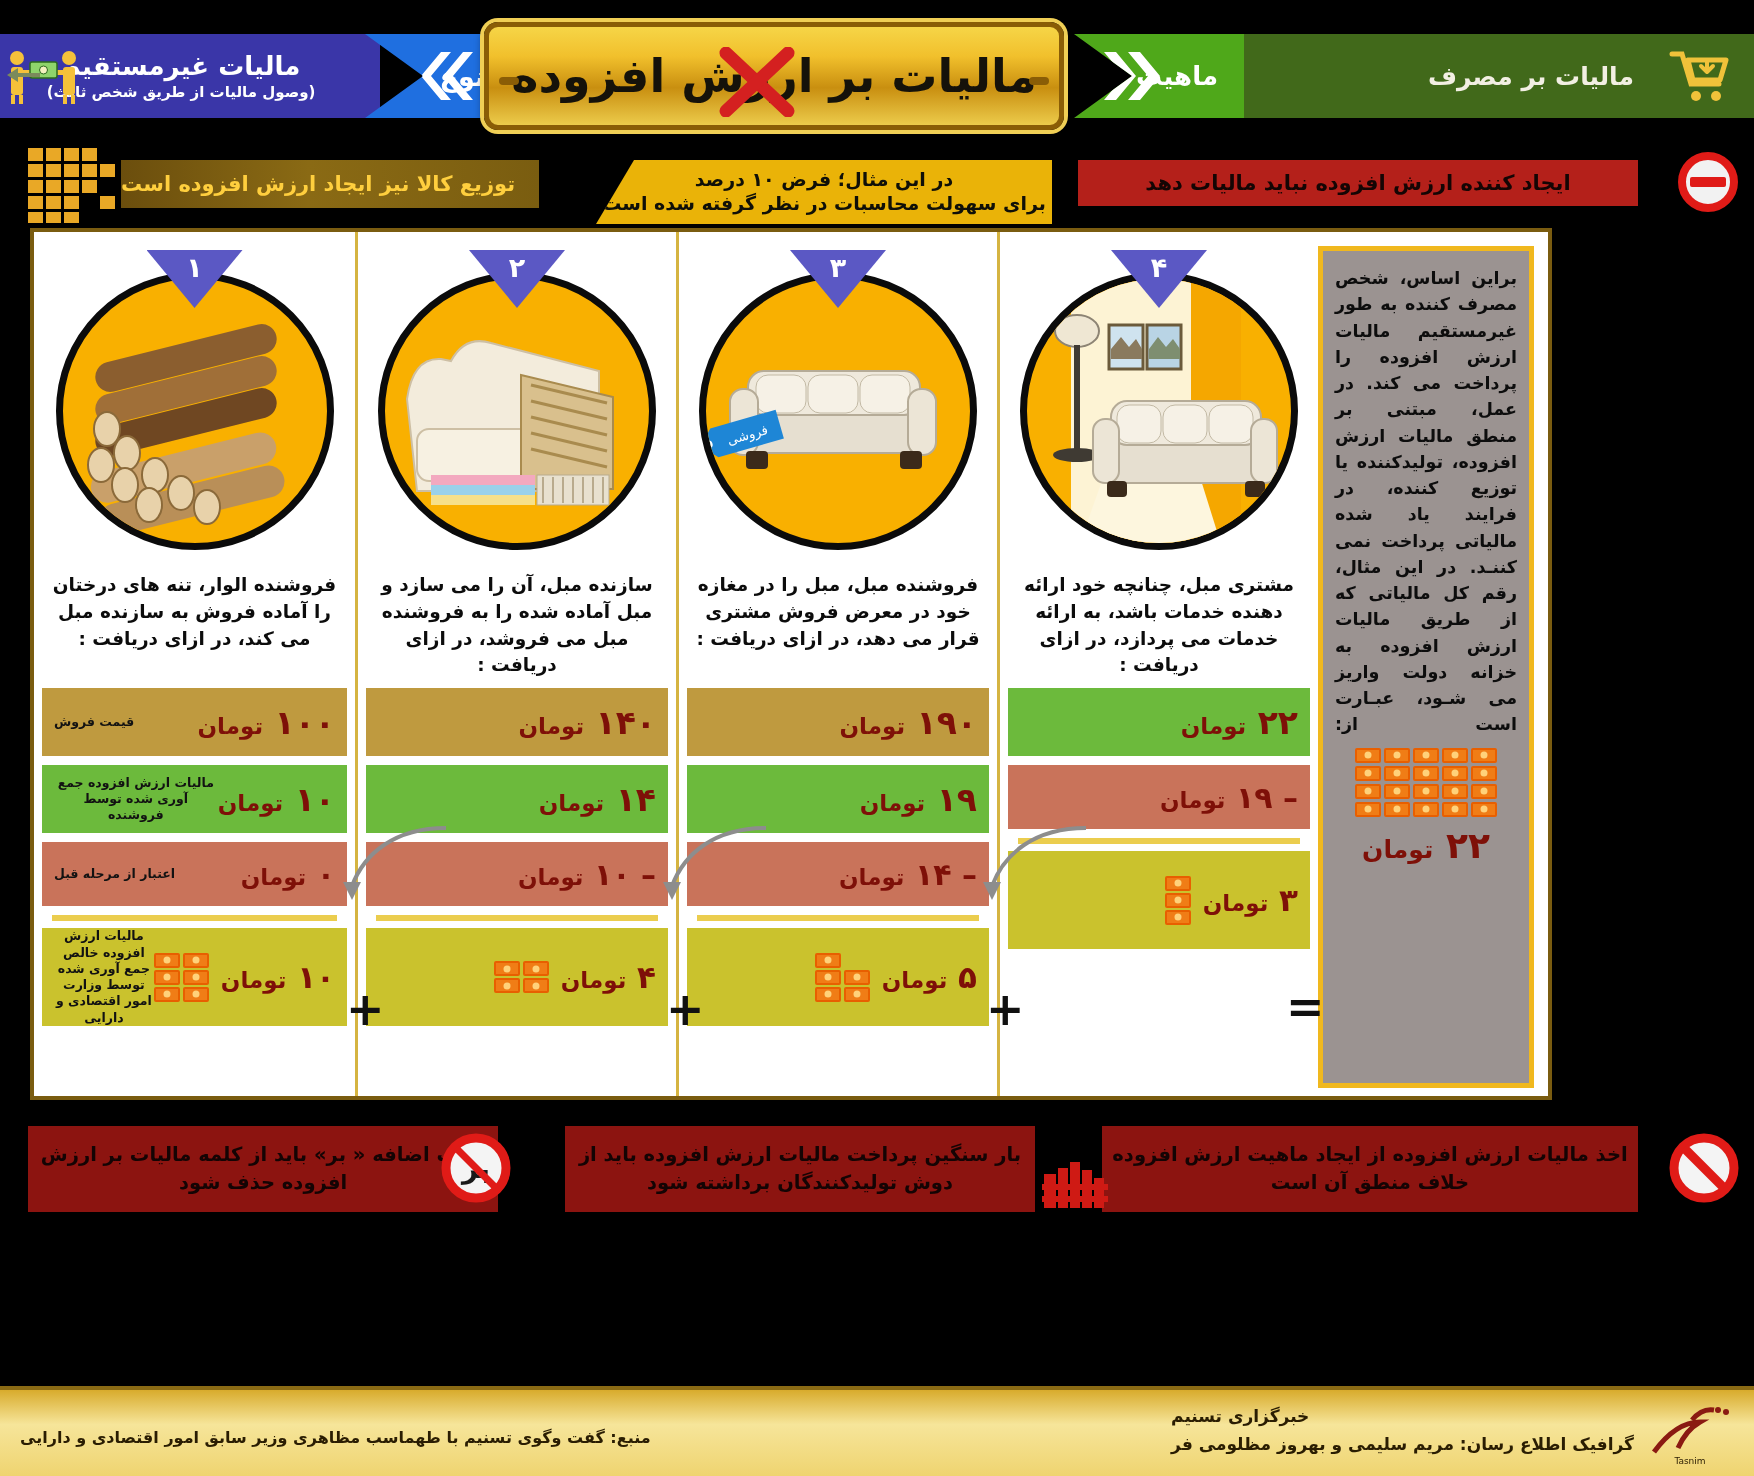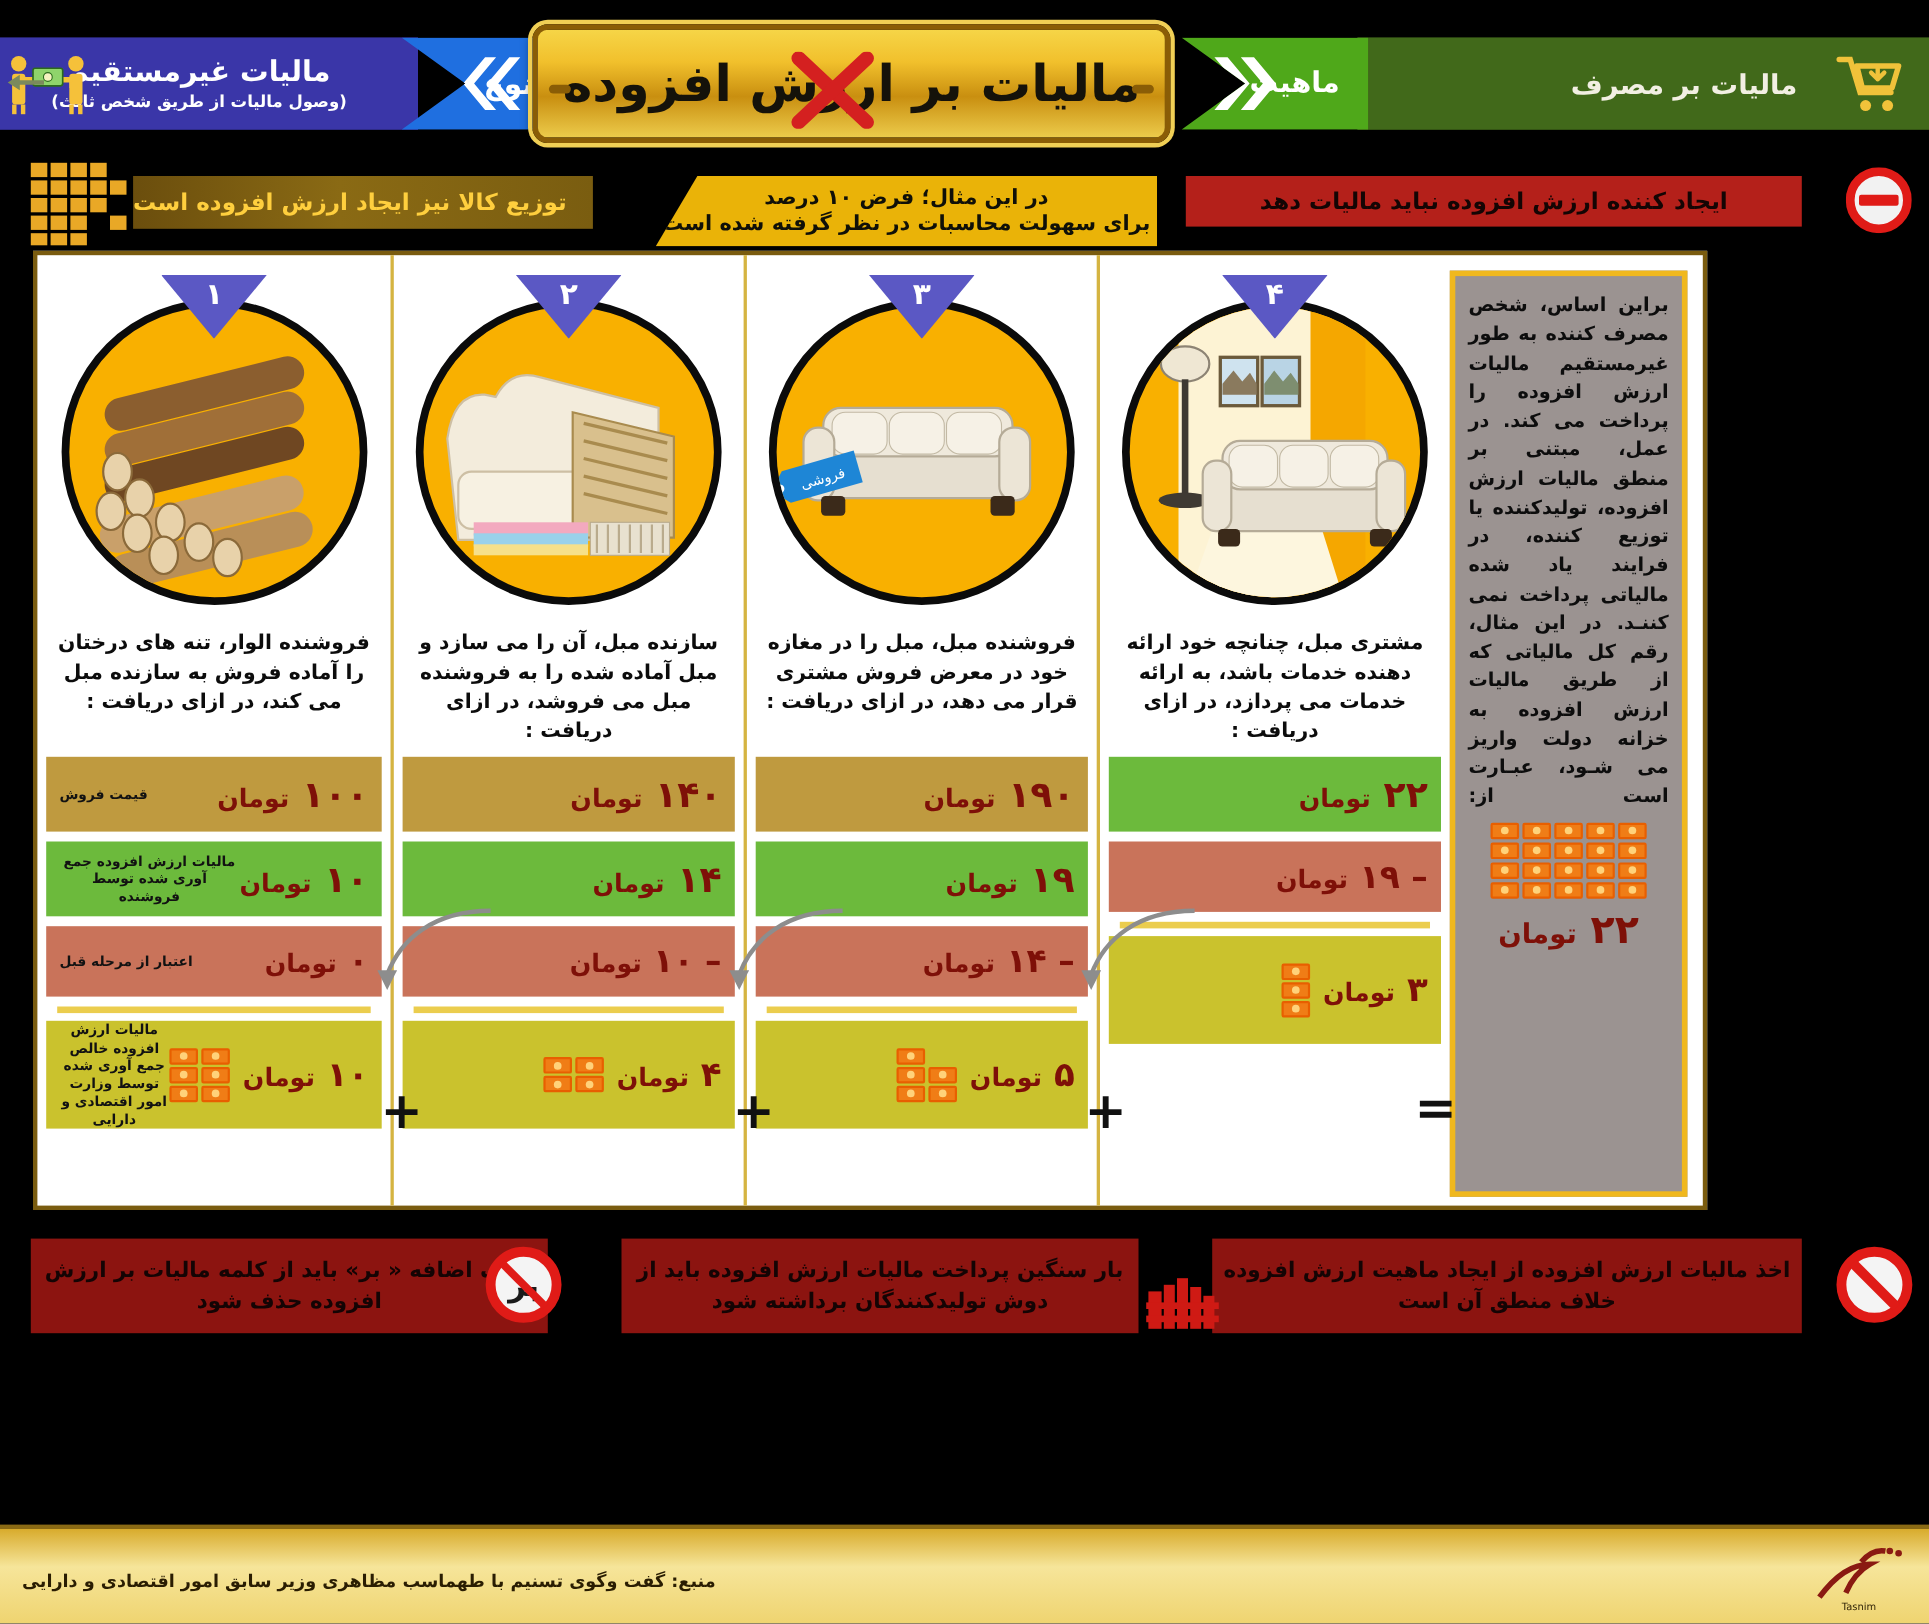"خبرگزاری تسنیم" div.footer-right { html: none -> <div> <div>خبرگزاری تسنیم</div> <div>گرافیک اطلاع رسان: مریم سلیمی و بهروز مظلومی فر</div> </div> }
